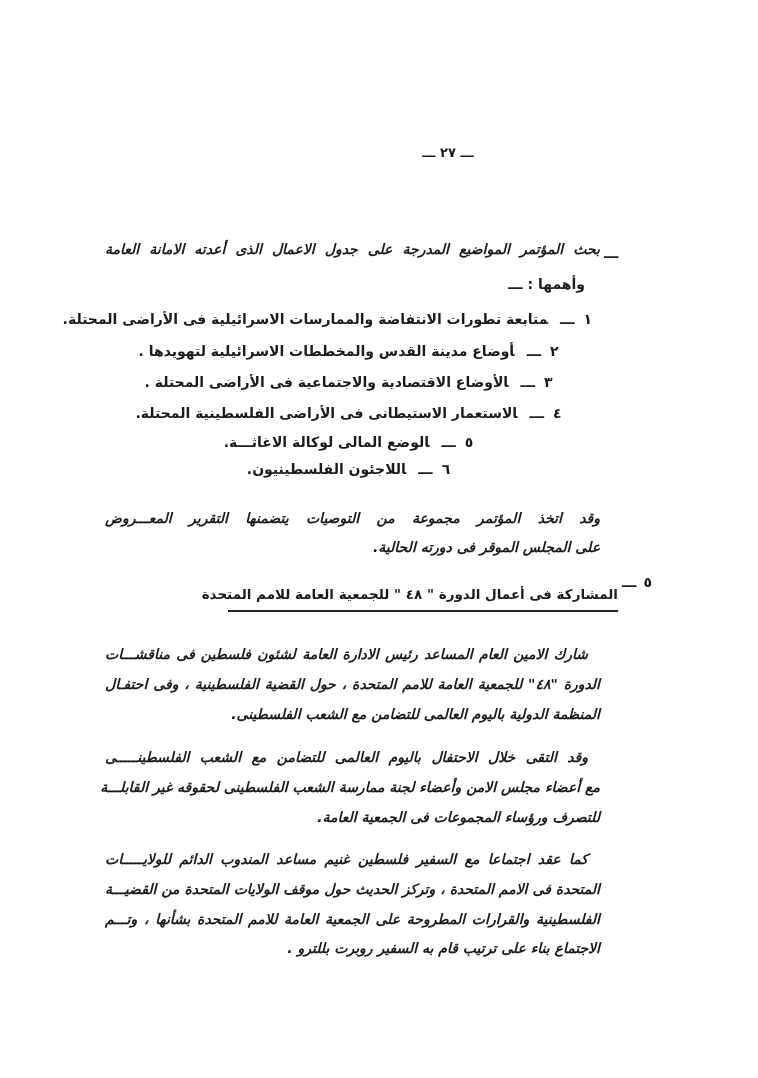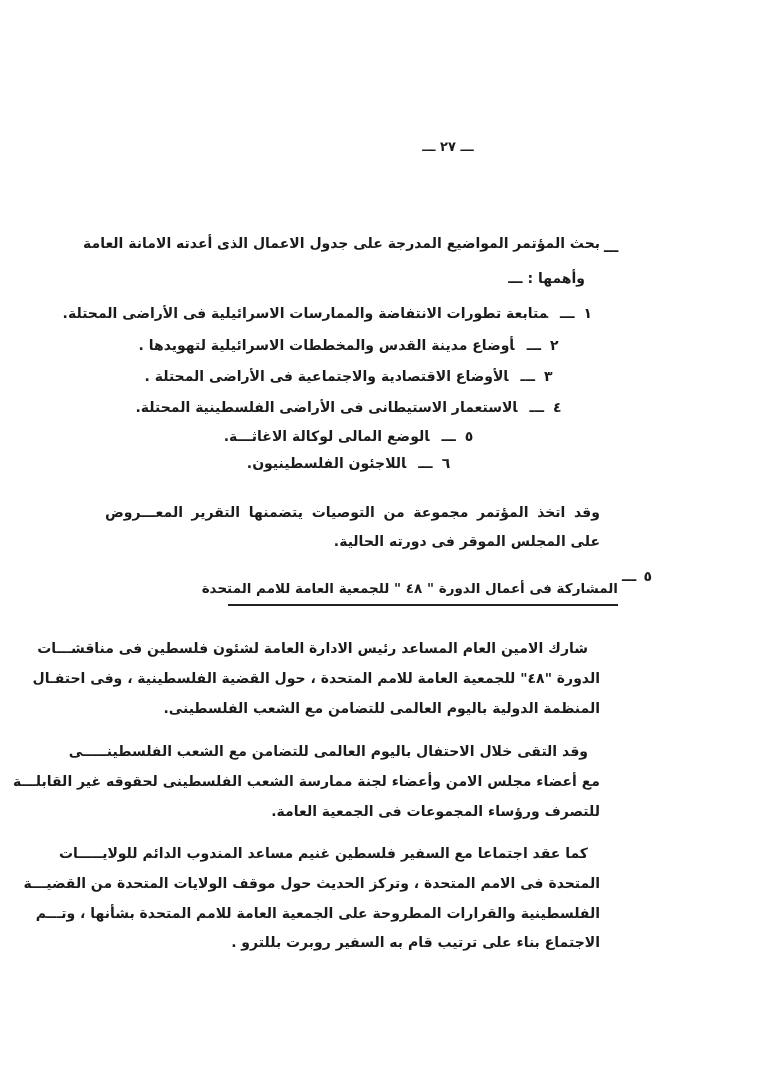"ـــ ٢٧ ـــ" .page { margin-top: none -> 6px }
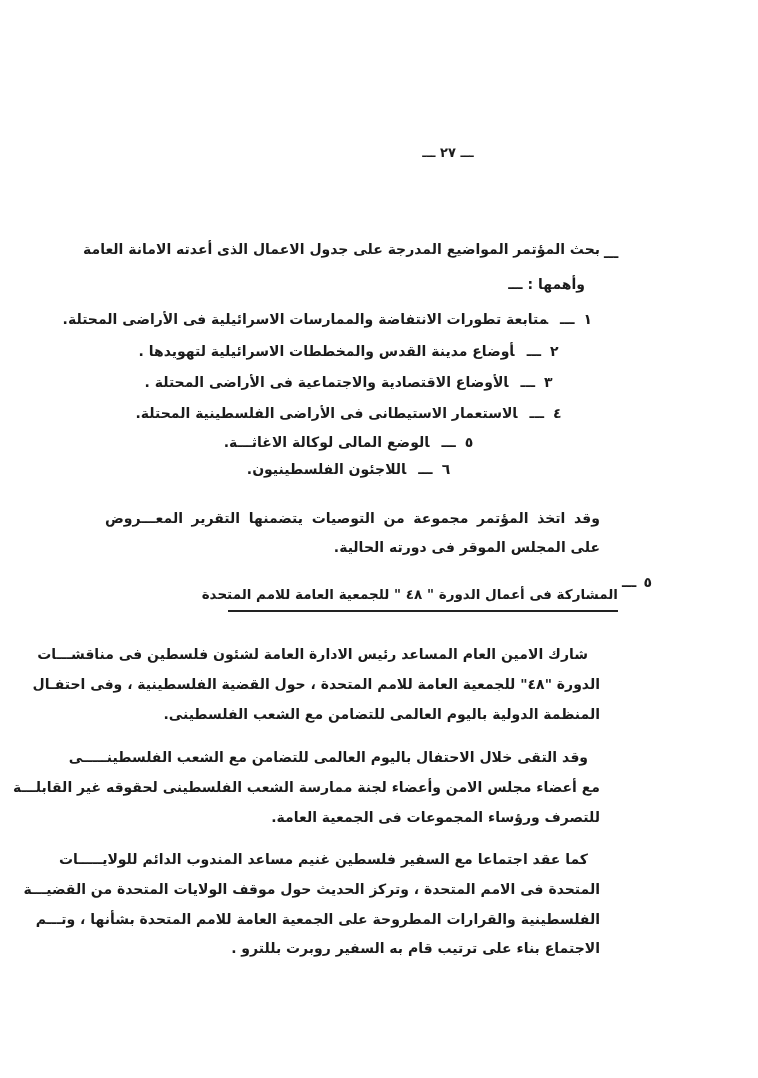"بحث المؤتمر المواضيع المدرجة على" .bl { font-style: none -> italic }
